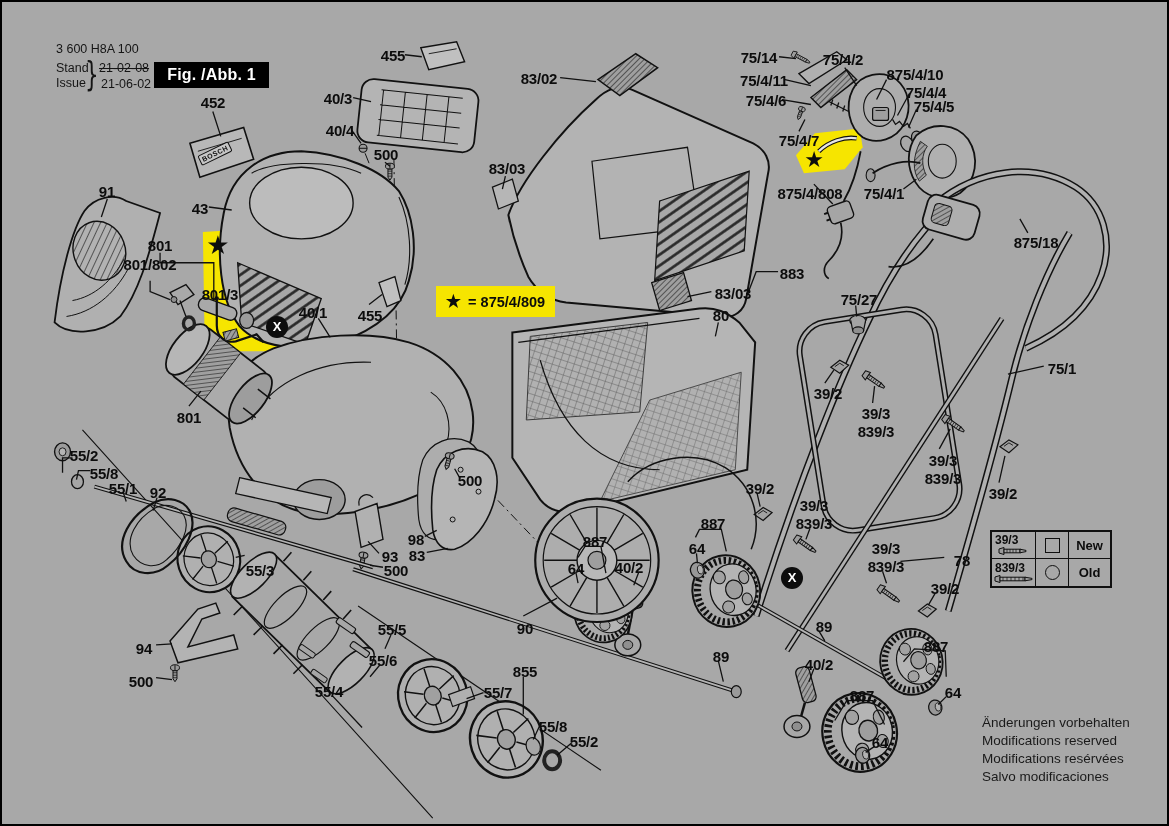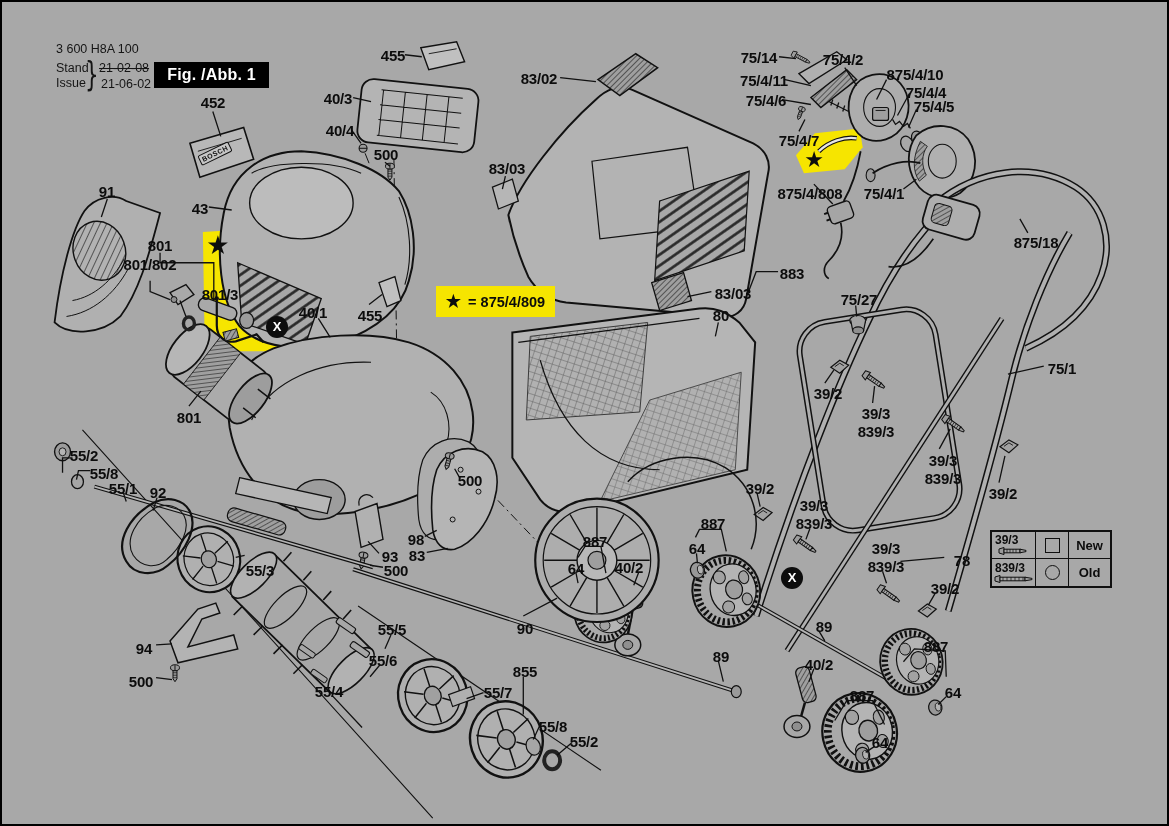"Änderungen vorbehalten" div { html: none -> <div> <div>Änderungen vorbehalten</div> <div>Modifications reserved</div> <div>Modifications resérvées</div> <div>Salvo modificaciones</div> </div> }
